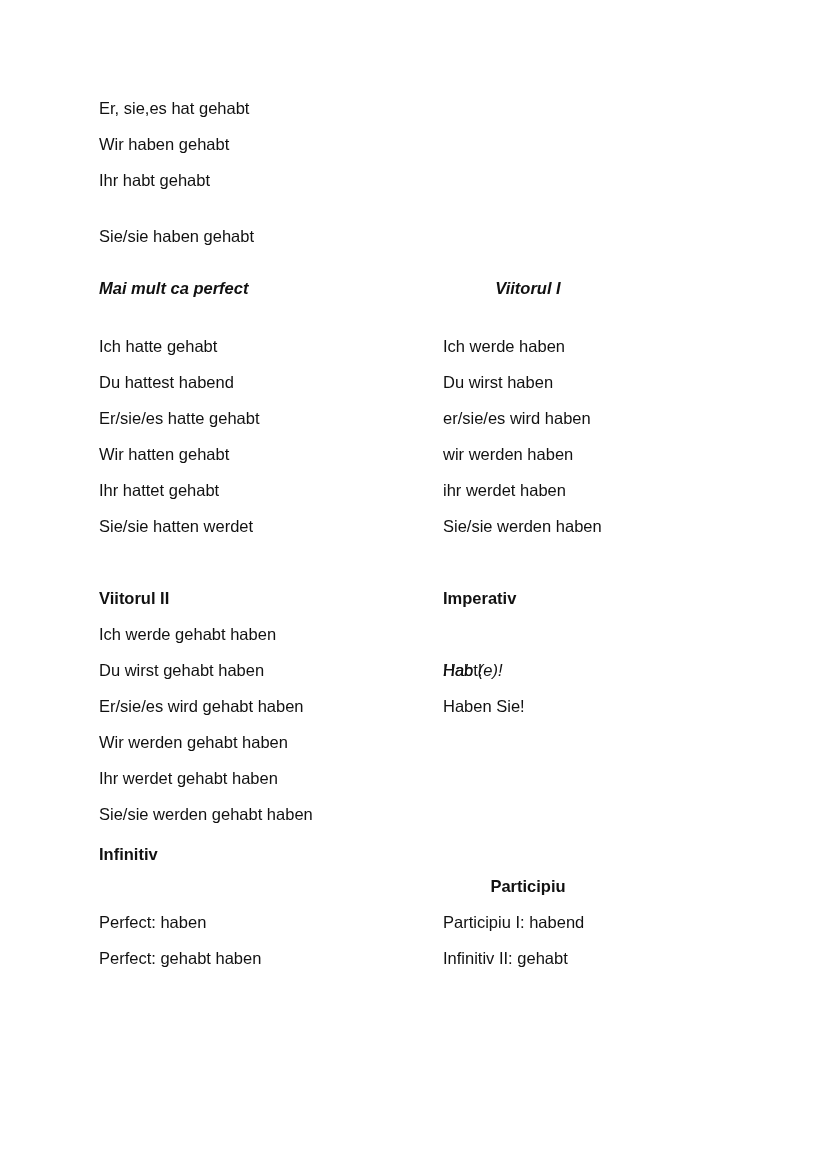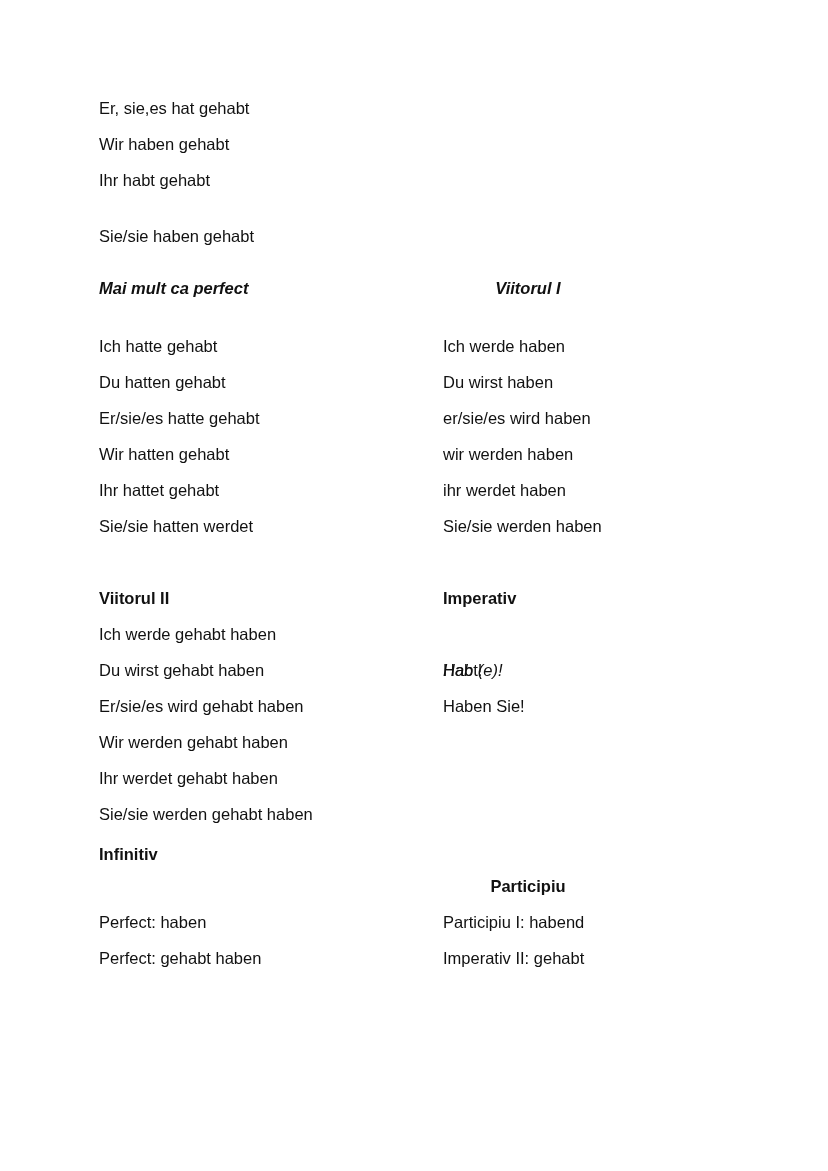"Du hatten gehabt" div.line { text: hatten gehabt -> hattest habend }
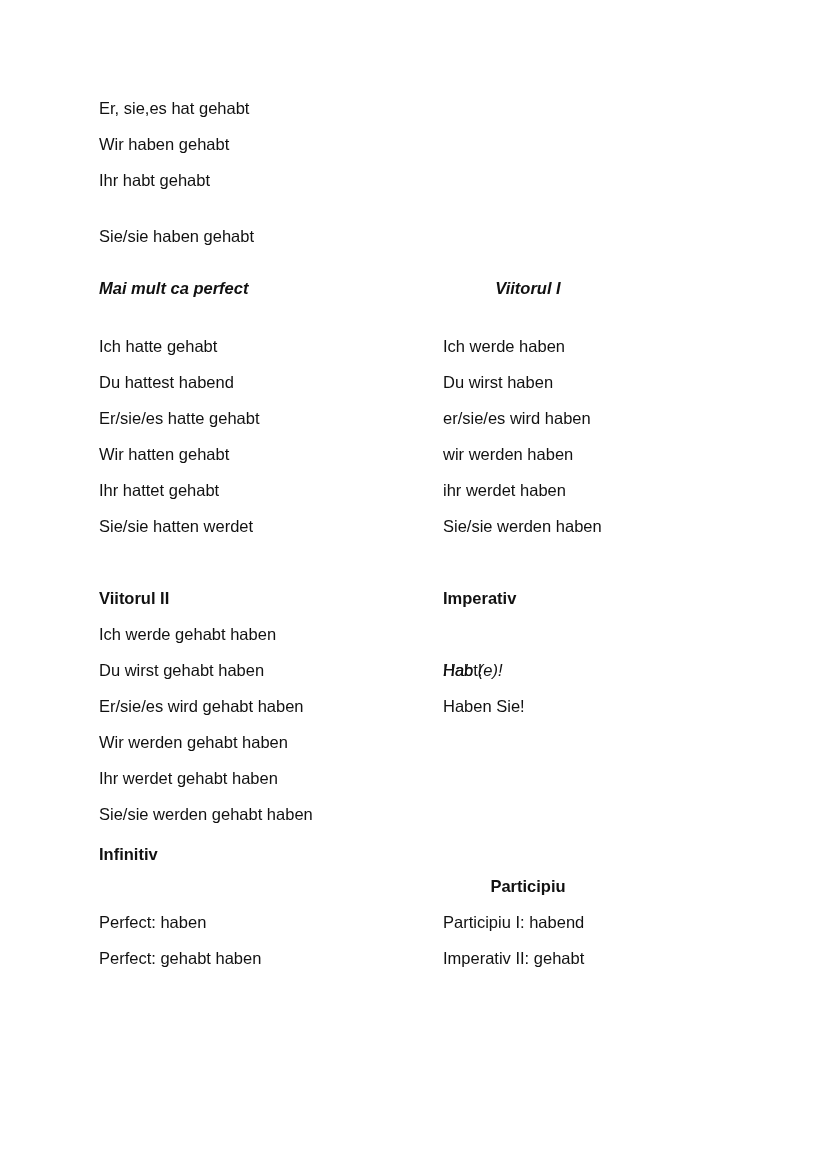"Imperativ II: gehabt" div.line { text: Imperativ -> Infinitiv }
